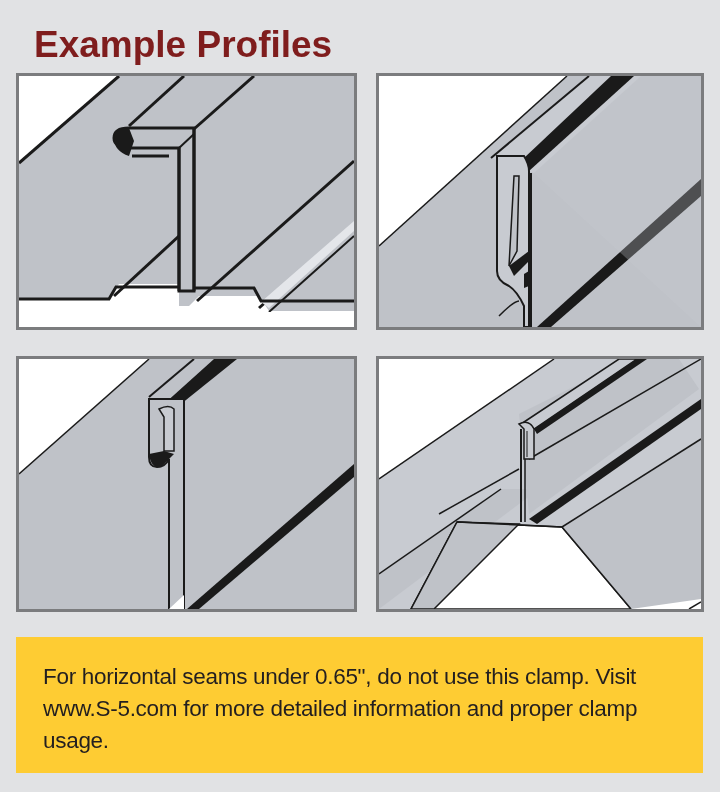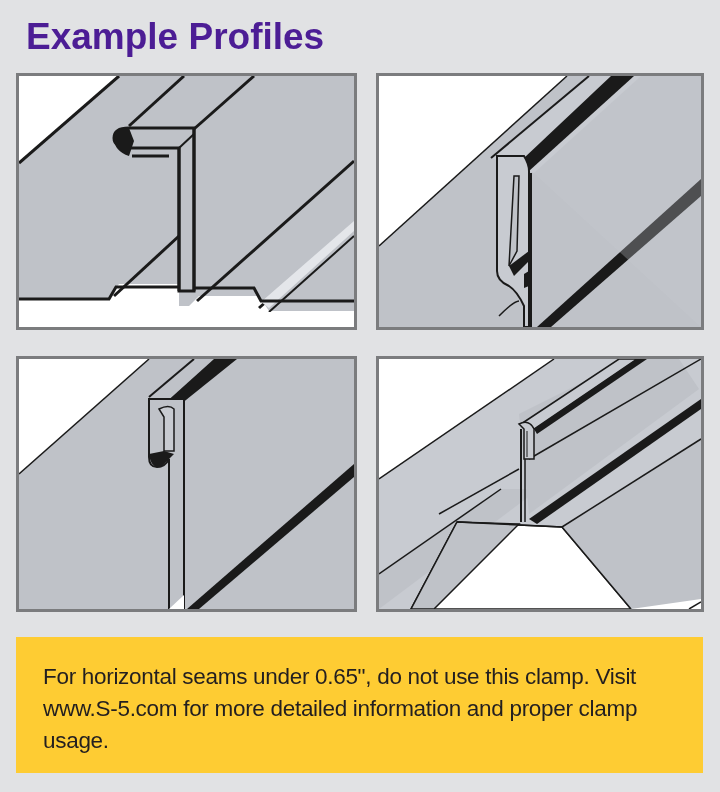"Example Profiles" .title { color: #4c1d95 -> #7f1d1d; margin: 8px -> 16px }
